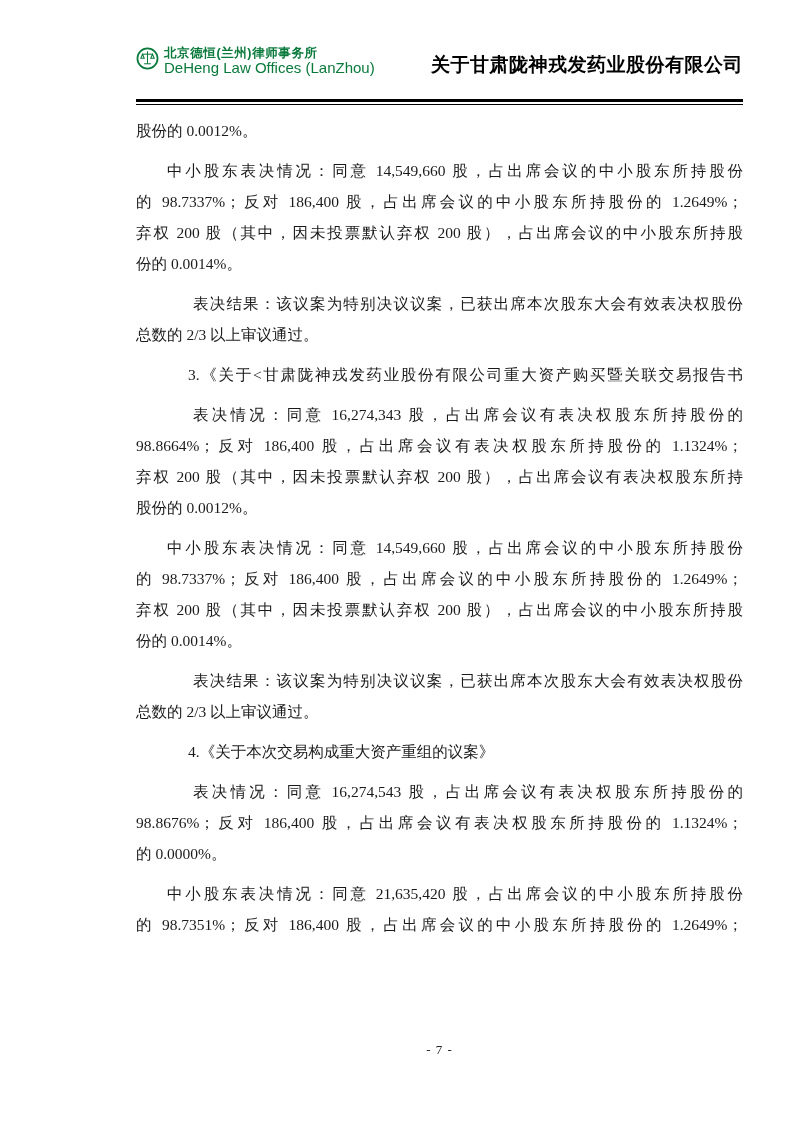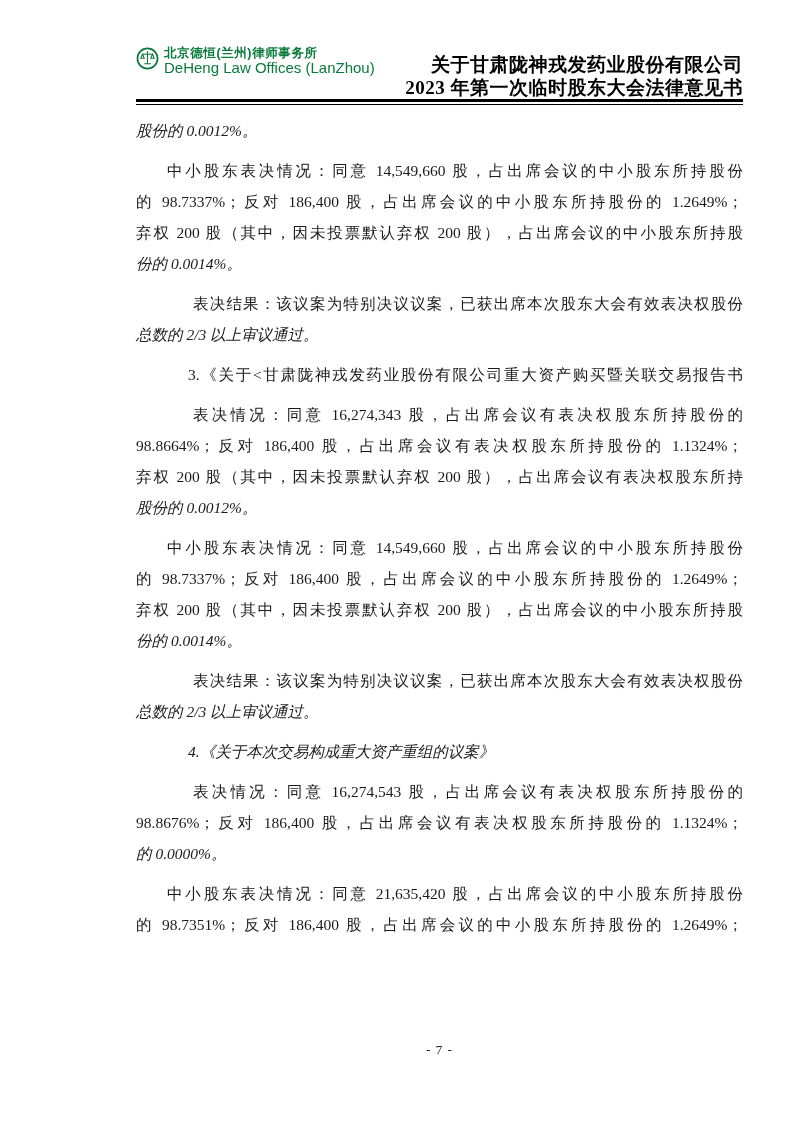"2023 年第一次临时股东大会法律意见书" div { html: <div>2023 年第一次临时股东大会法律意见书</div> -> none }
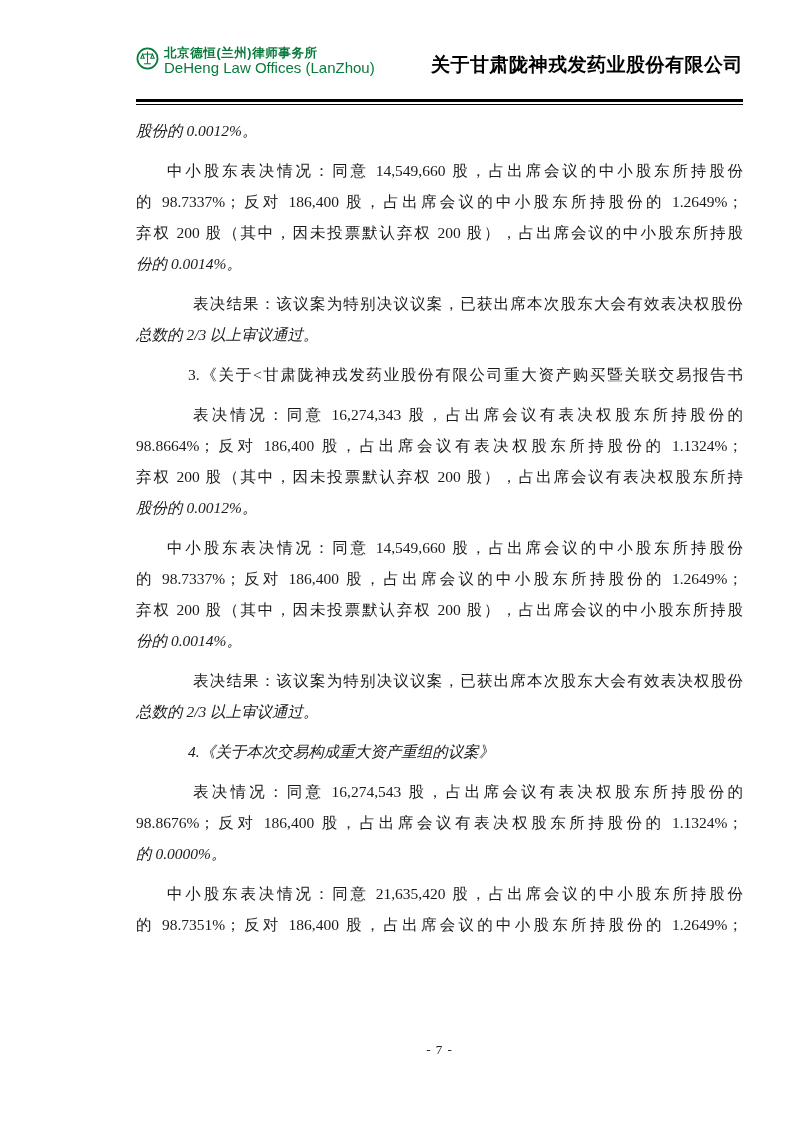"股份的 0.0012%。" .line.last { font-style: italic -> none }
